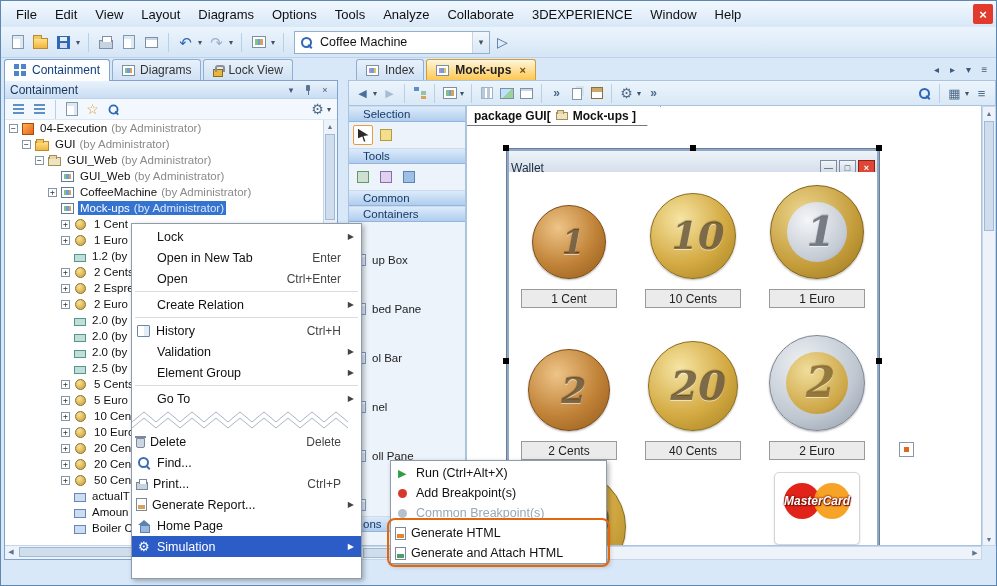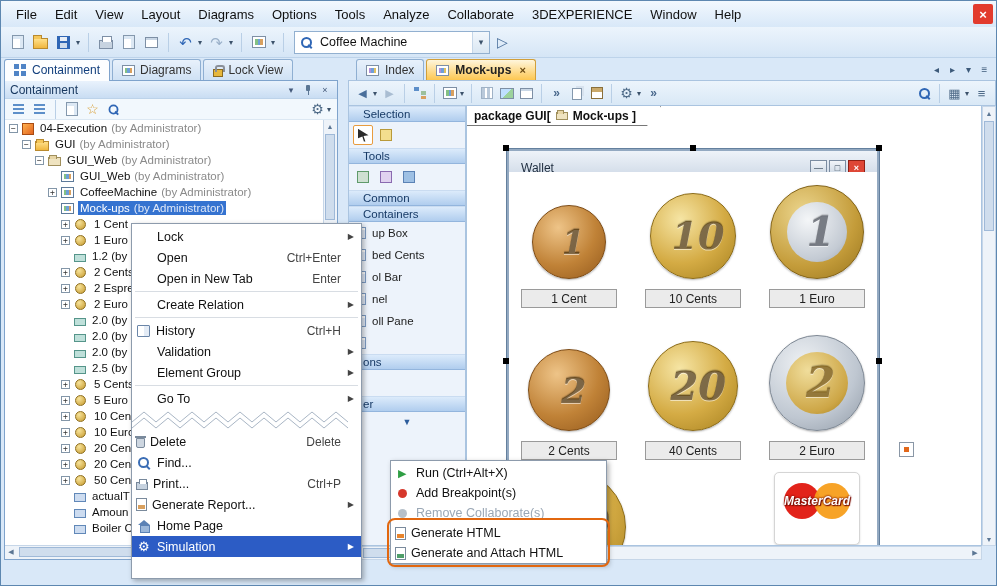"Wallet" .w-title { padding: 0 12px -> 0 2px }
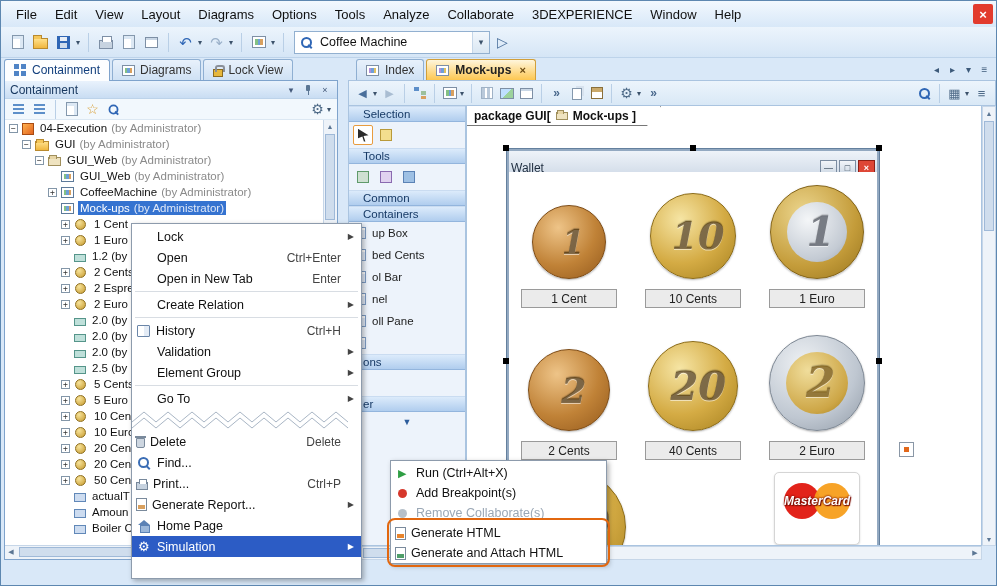"up Box" .pal-item { margin-top: none -> 27px }
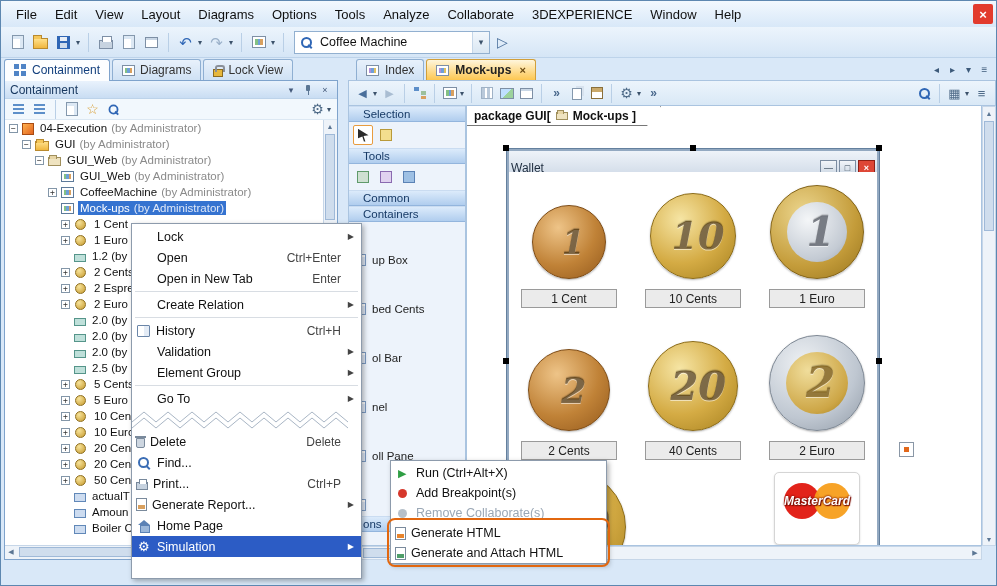"Open" div.mi { order: before "Open in New Tab" -> after "Open in New Tab" }
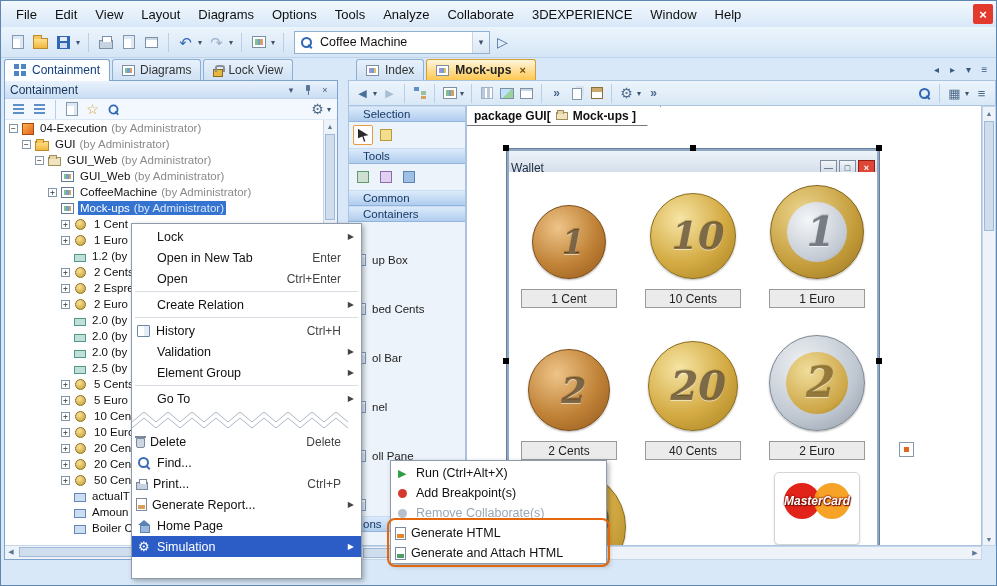"bed Cents" span { text: Cents -> Pane }
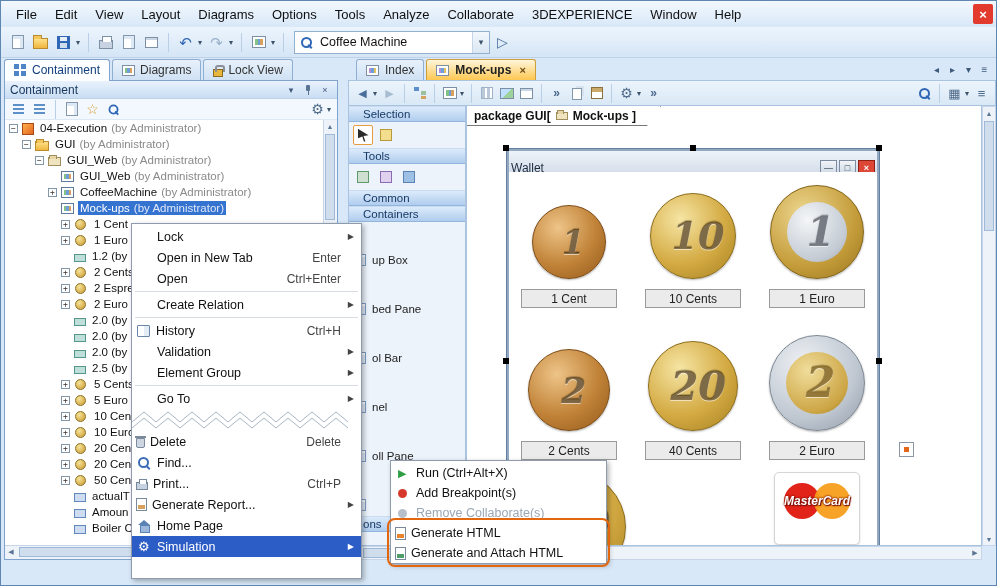"Remove Collaborate(s)" span.mlabel { text: Remove Collaborate -> Common Breakpoint }
